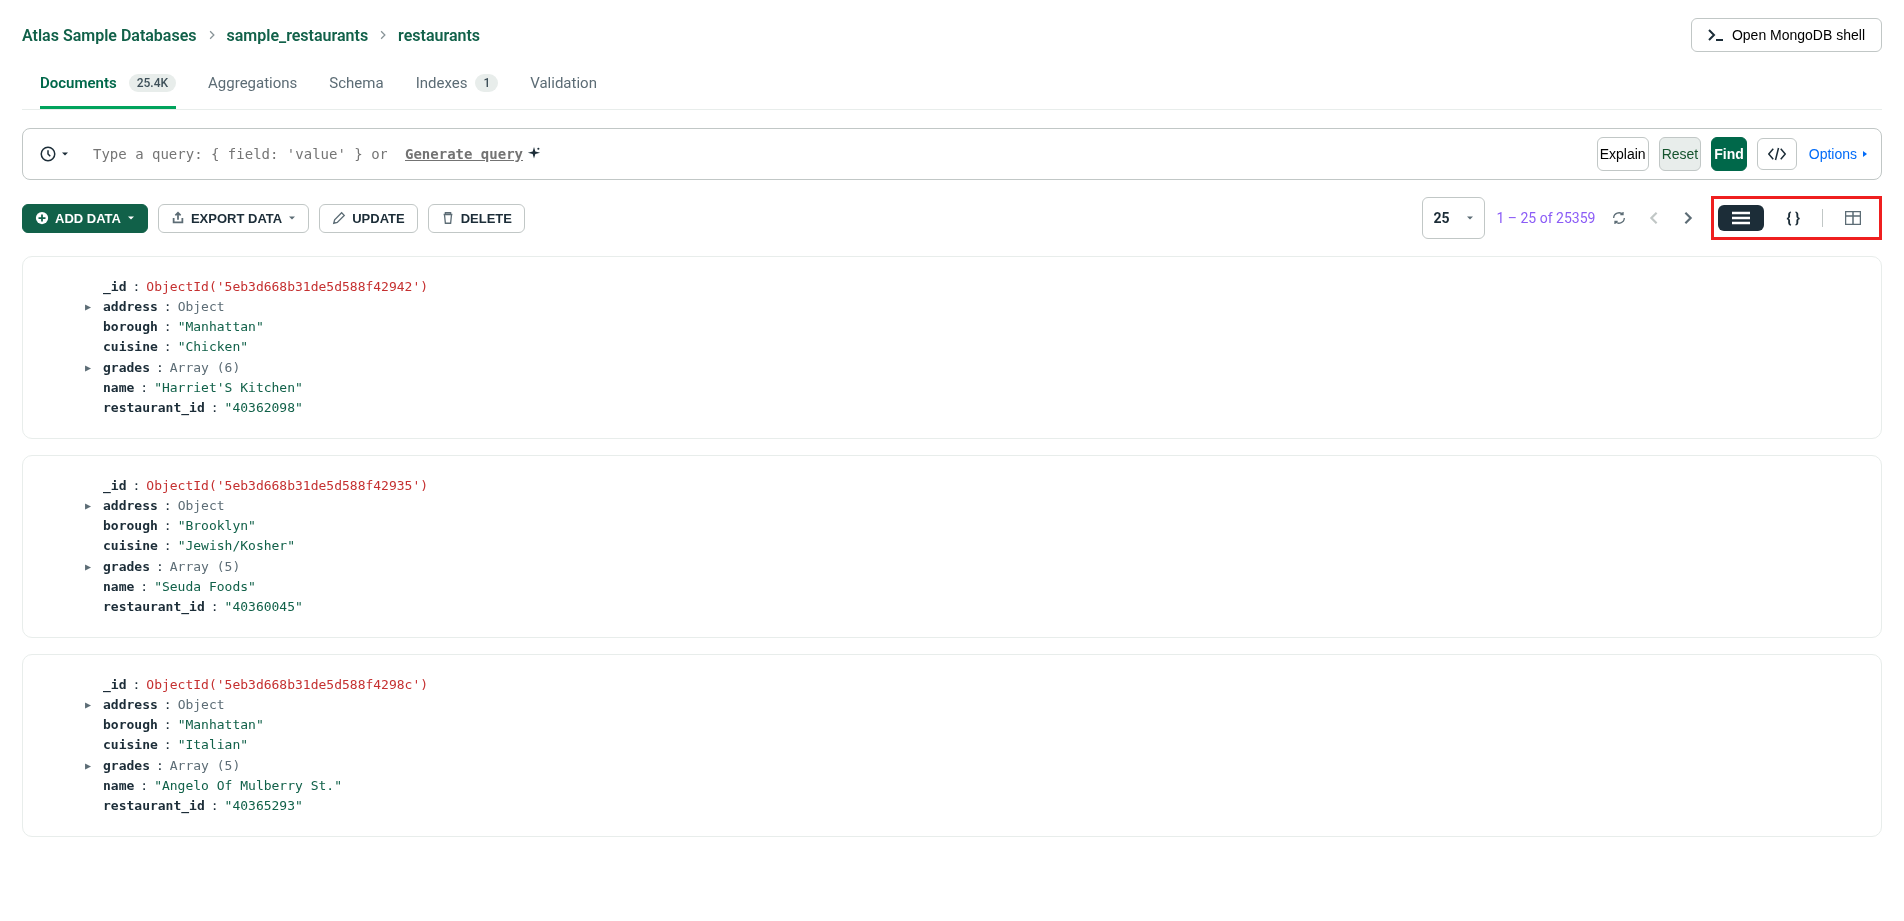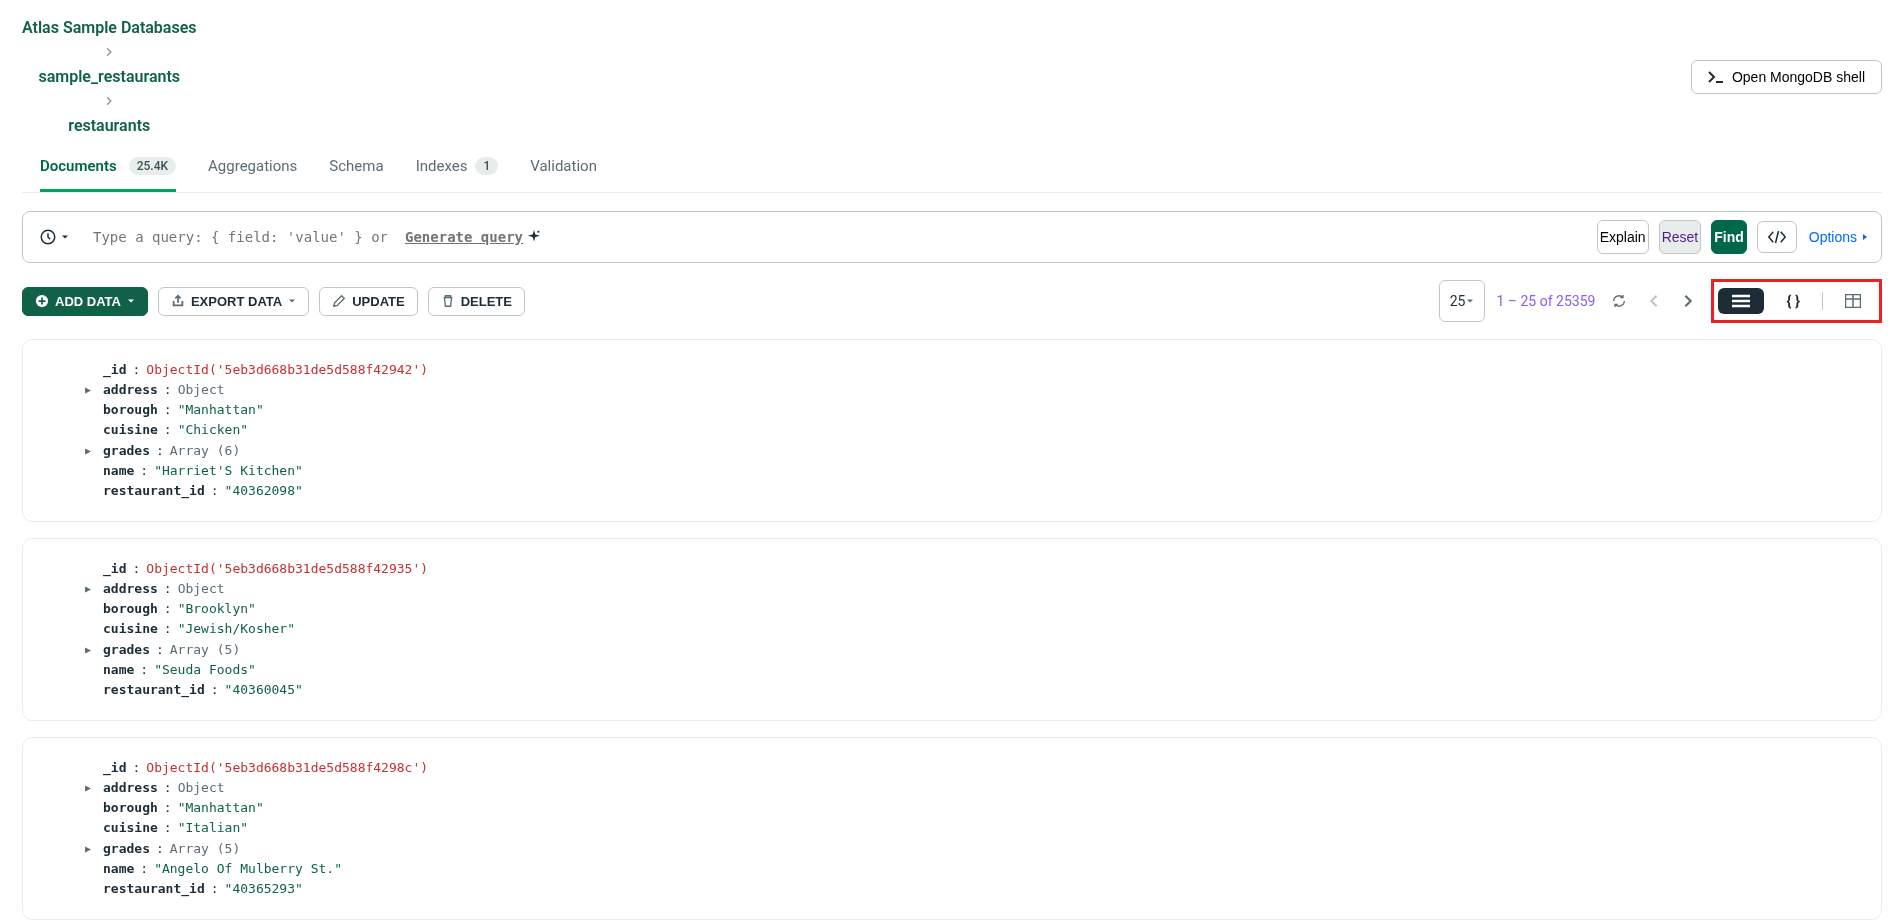"Atlas Sample Databases" .breadcrumb { flex-direction: column -> none }
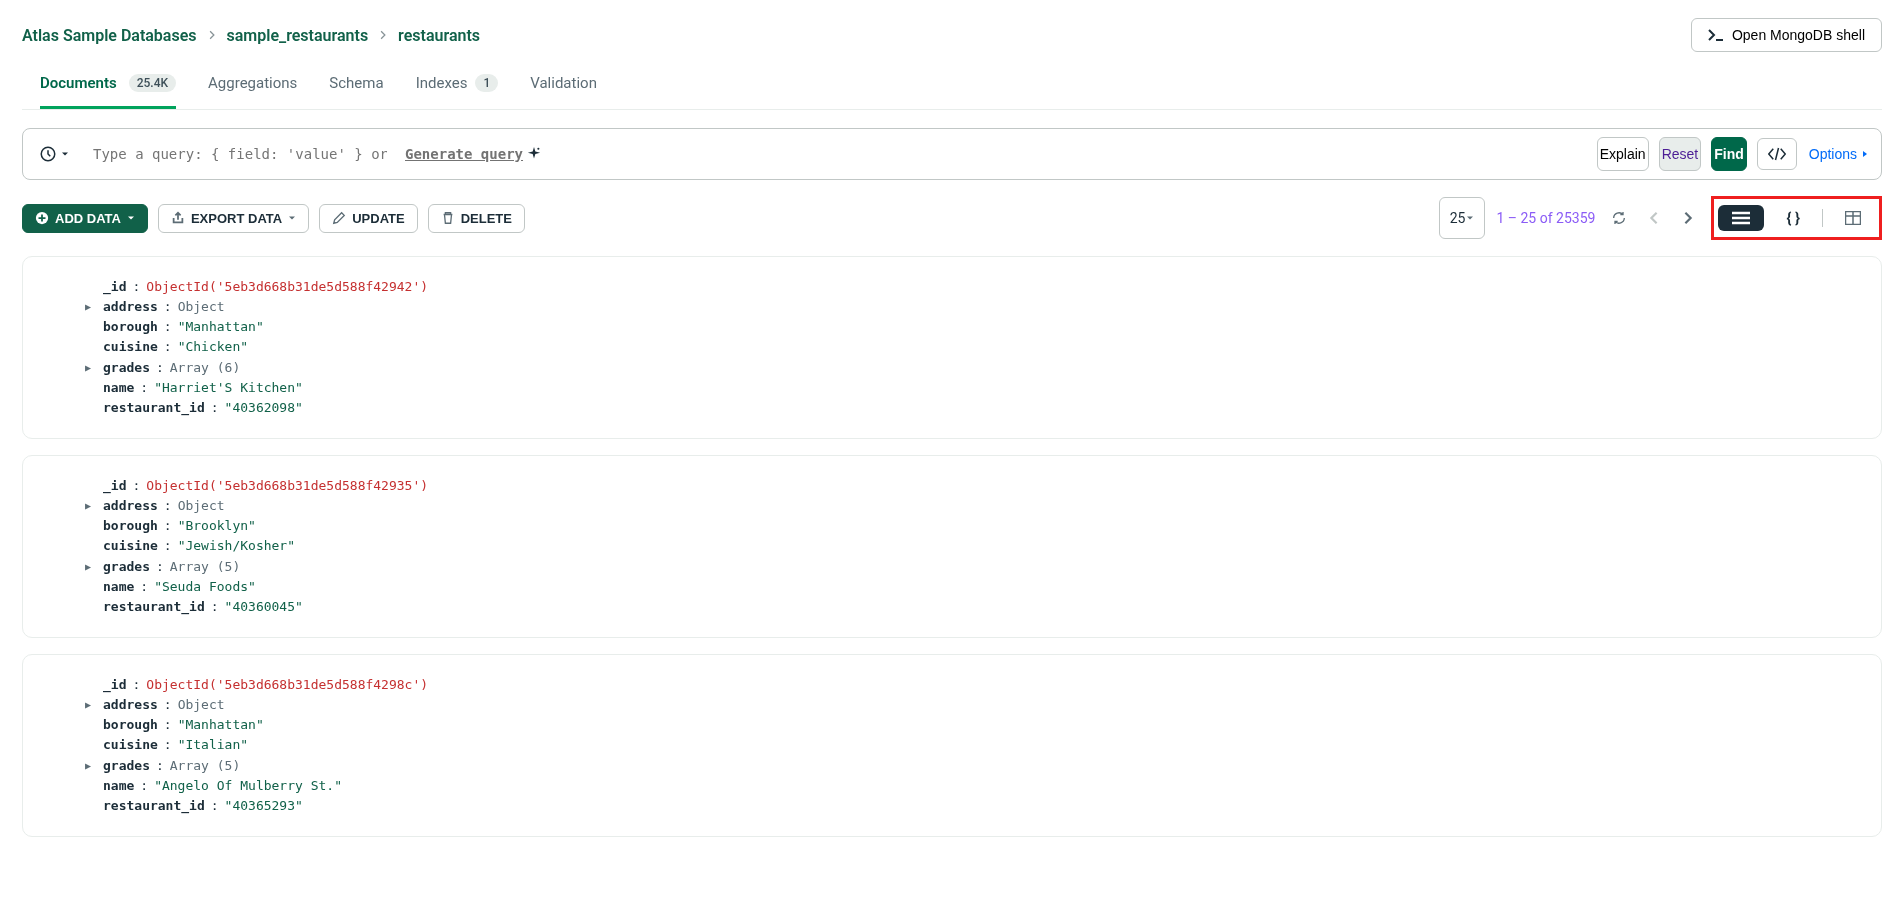"Reset" .btn.reset { color: #4c1d95 -> #14532d }
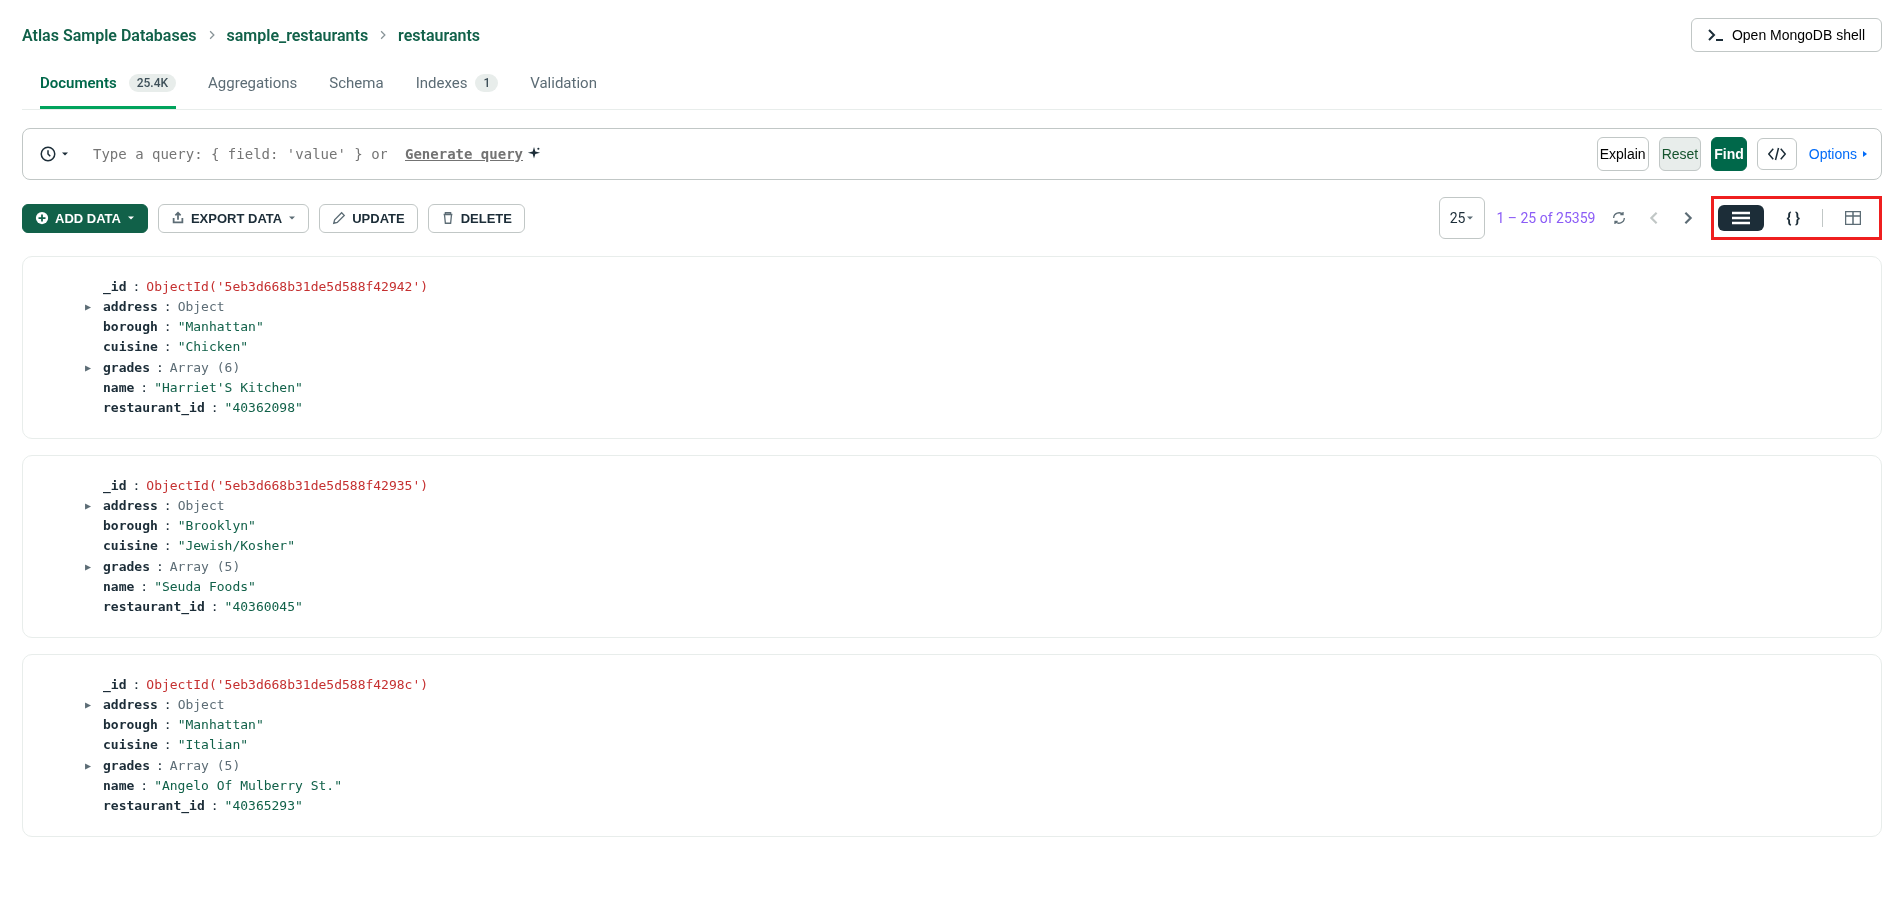"25" .page-select { font-weight: 400 -> 700; gap: 0 -> 16px }
